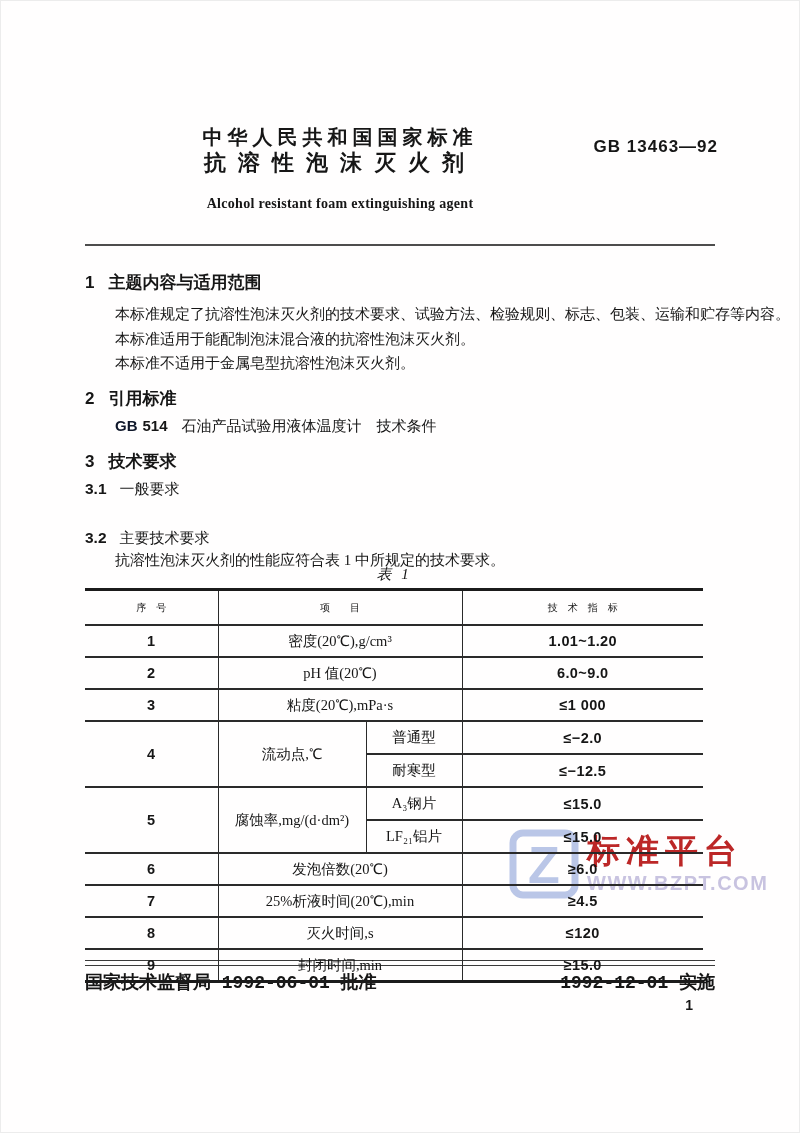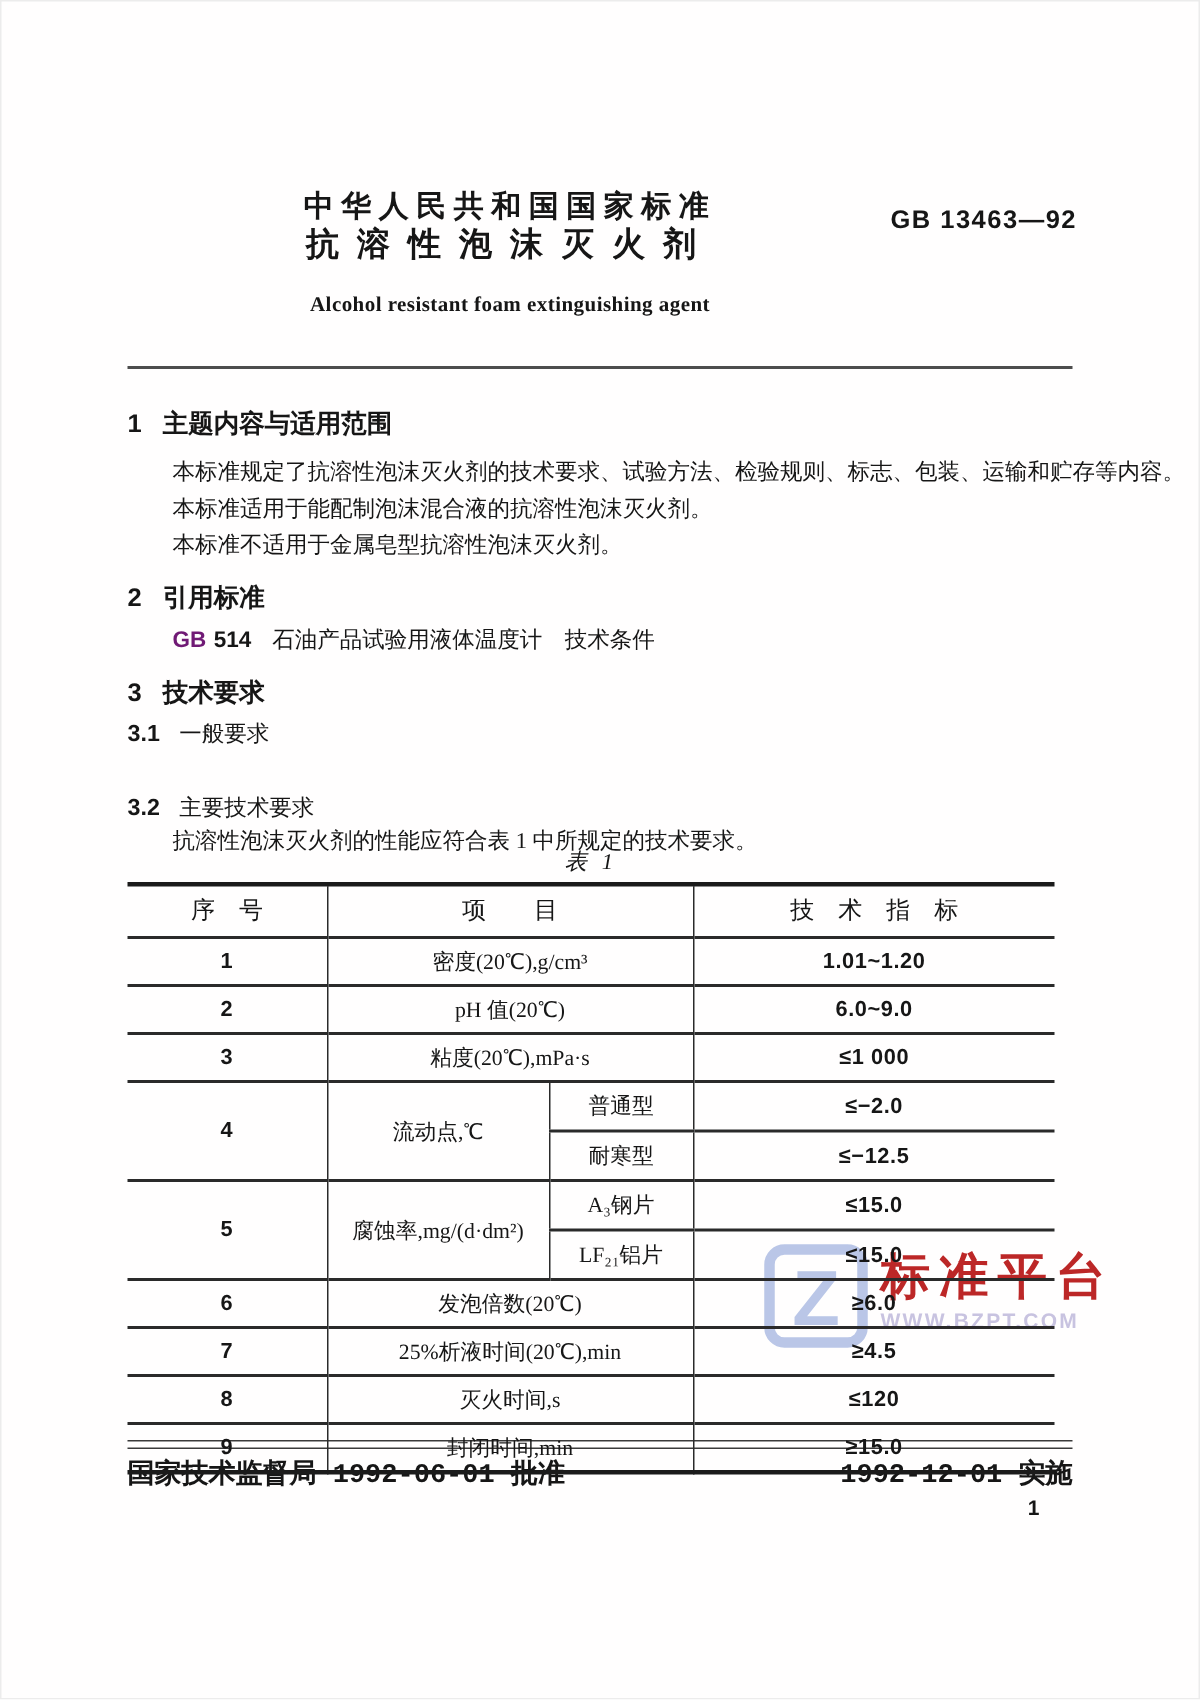"GB" .gb-red { color: #701a75 -> #0f172a }
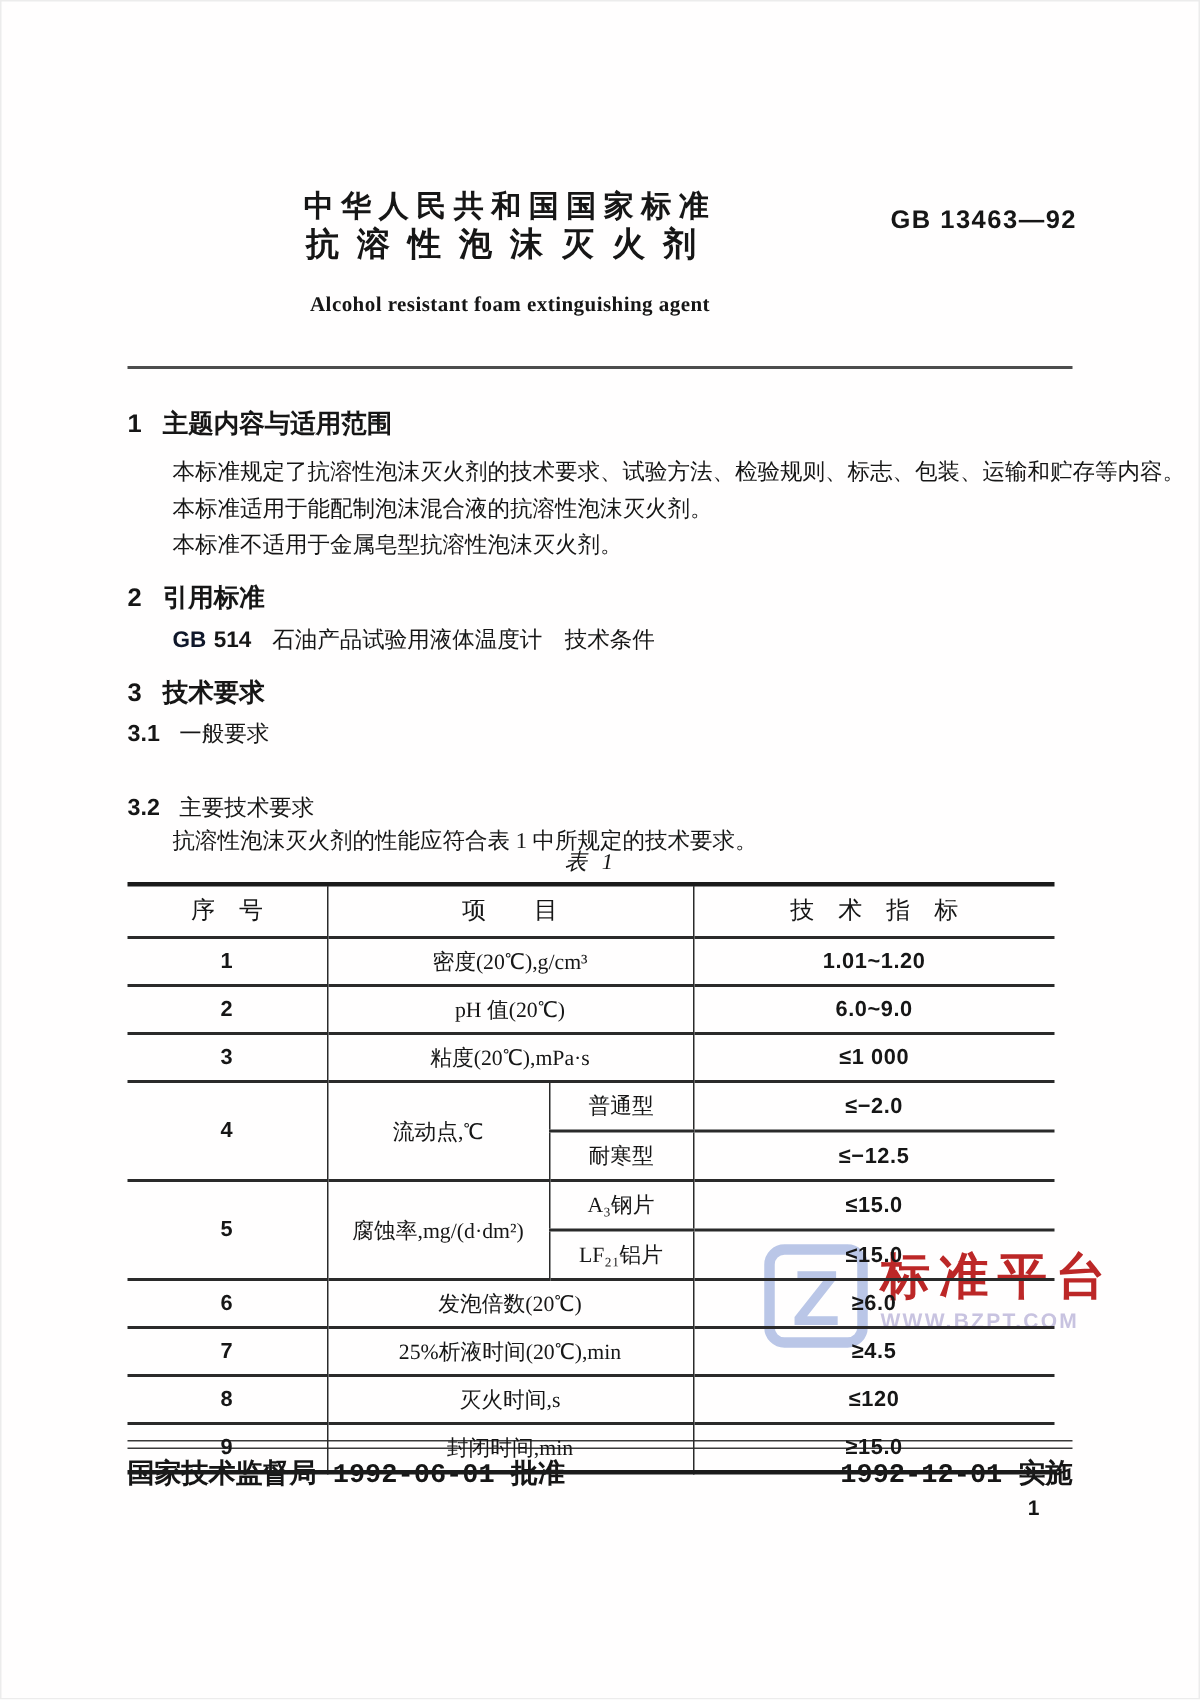"序 号" table.spec tr.hdr td { font-size: 16px -> 10px }
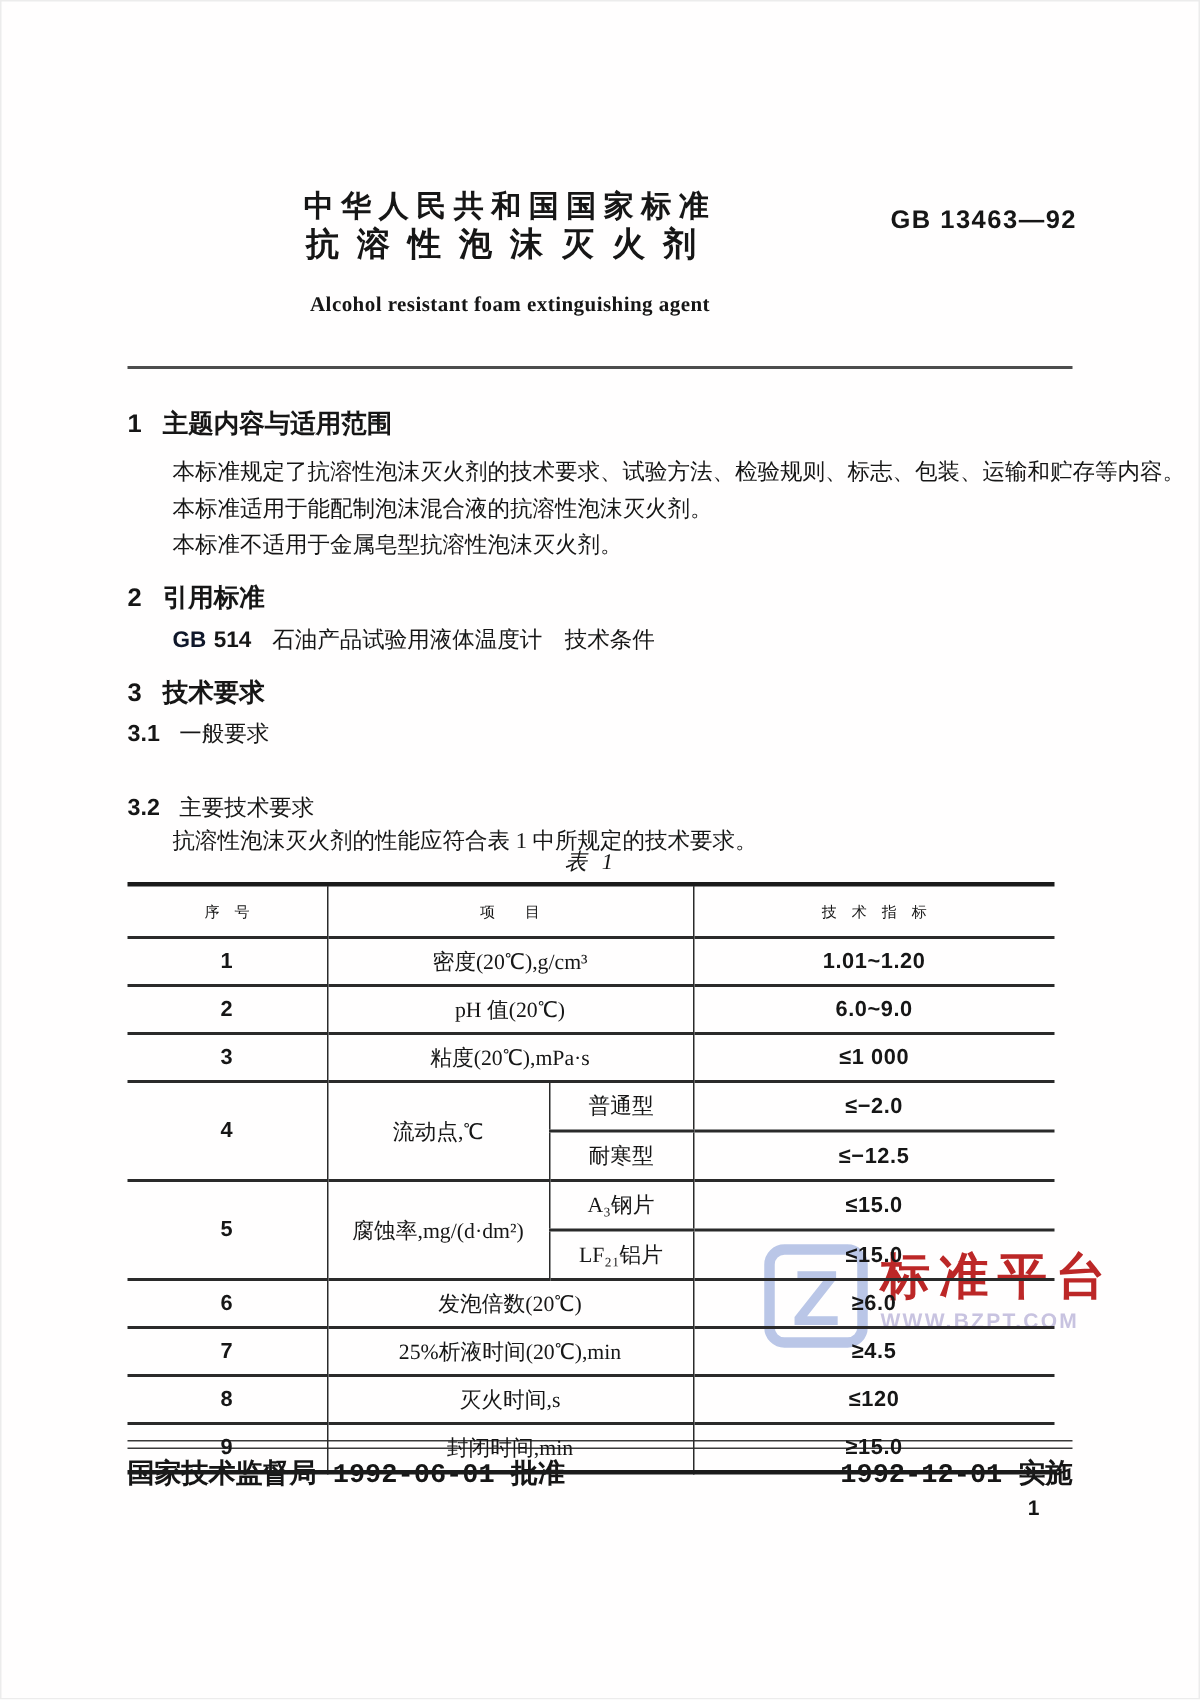"WWW.BZPT.COM" .wm-url { font-size: 14px -> 20px }
